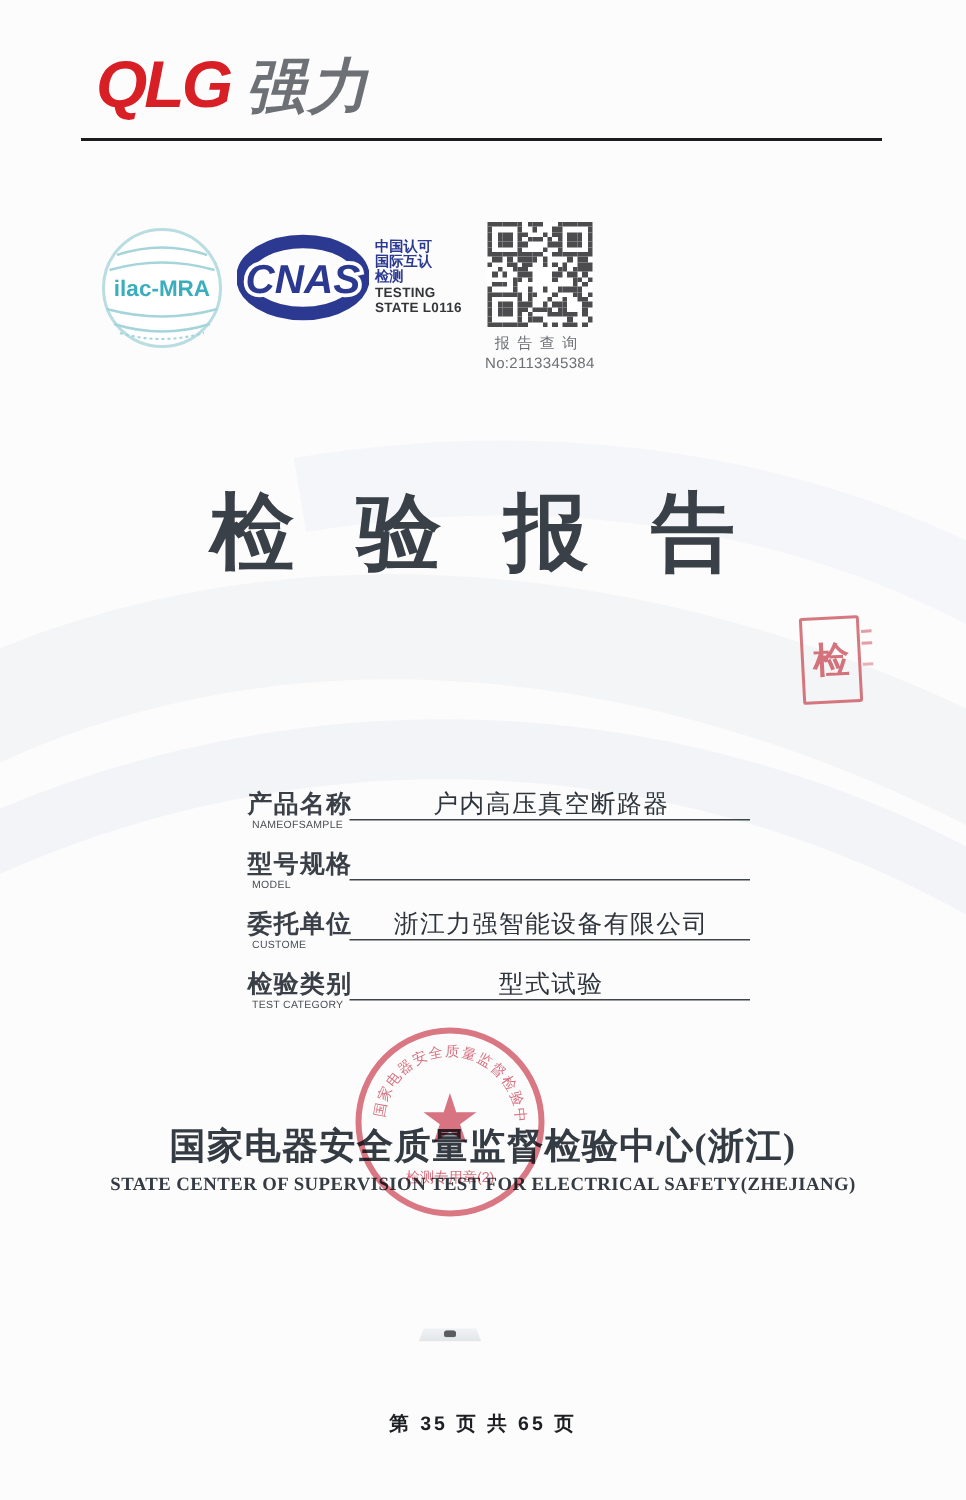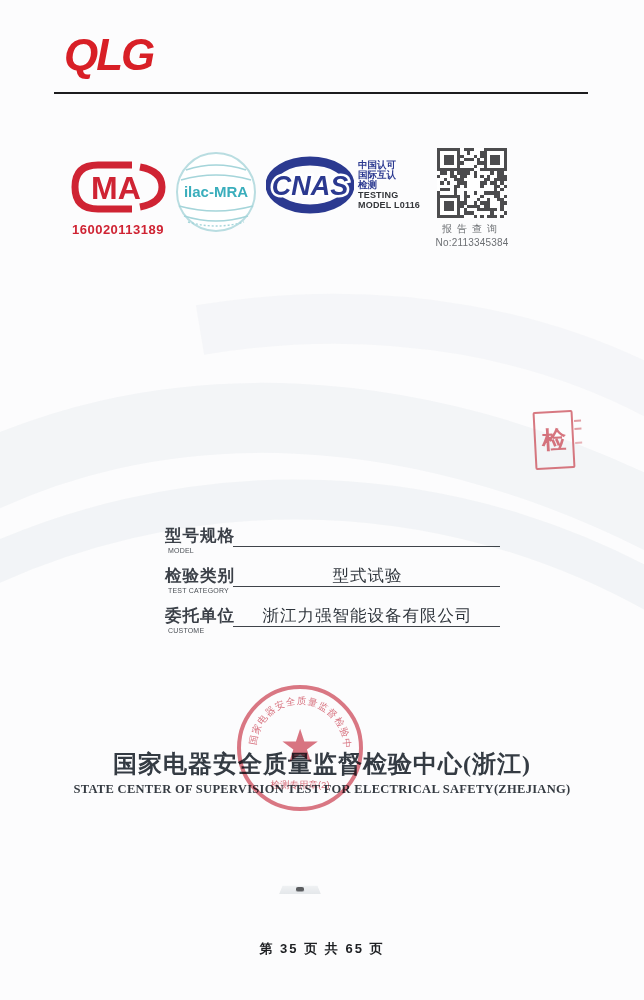"强力" span.cn { html: none -> <span>强力</span> }
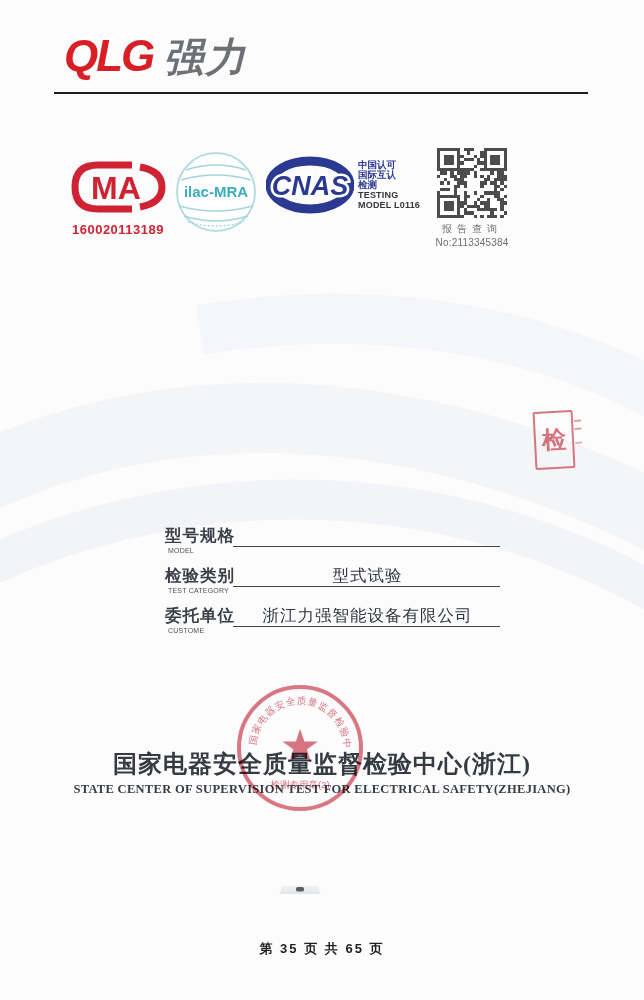"MA" div.cma { html: <div> <svg> <path></path> <text>MA</text> <path></path> </svg> <div>160020113189</div> </div> -> none }
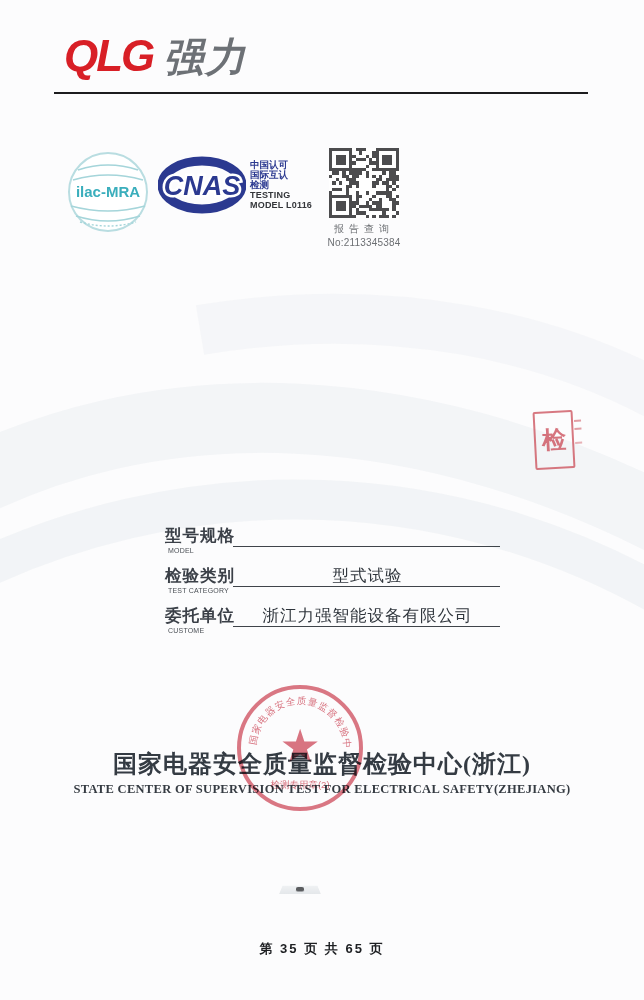"MODEL L0116" div.enl { text: MODEL -> STATE }
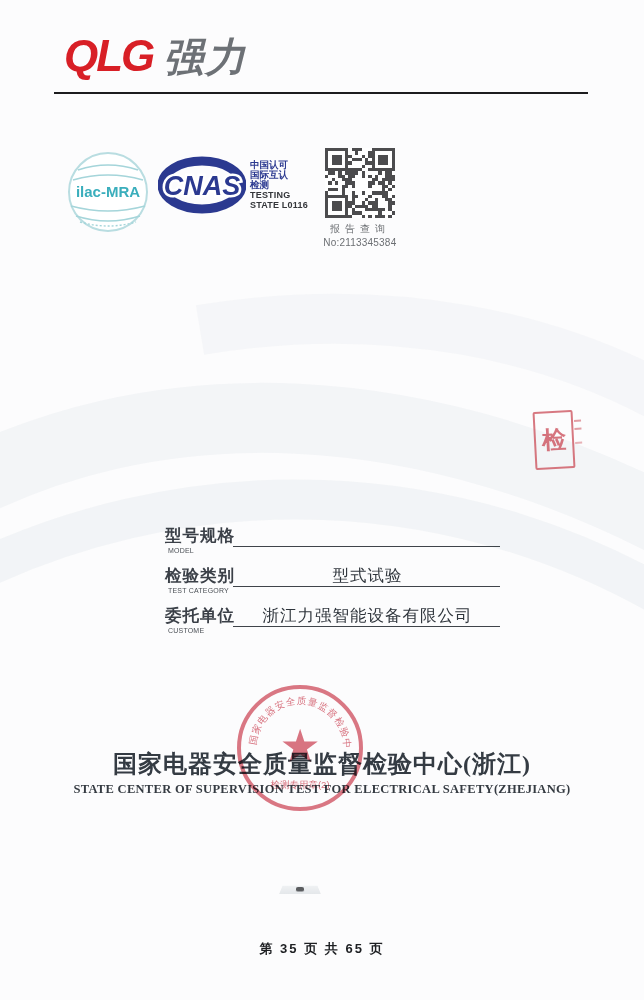"检 验 报 告" h1.title-cn { html: none -> <h1>检 验 报 告</h1> }
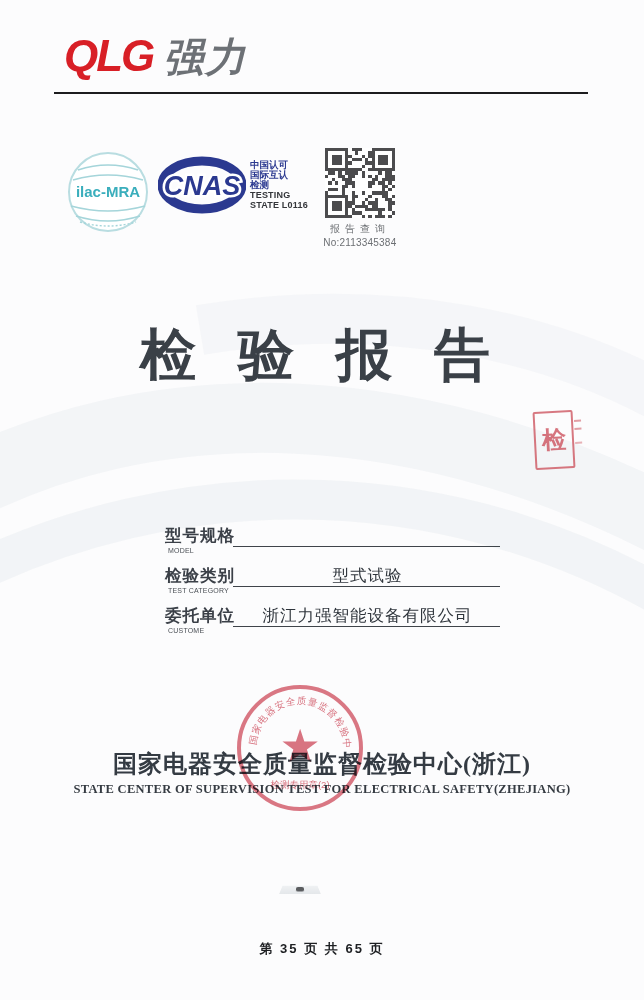"产品名称" div.row { html: none -> <div> <span>产品名称</span> <span>NAMEOFSAMPLE</span> <span>户内高压真空断路器</span> <span></span> </div> }
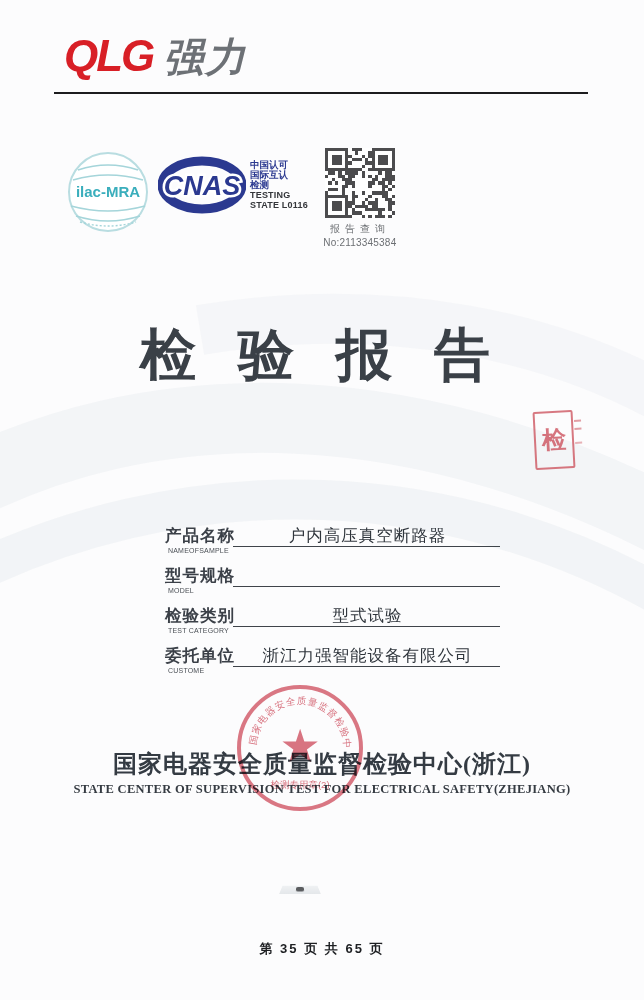"检验类别" div.row { order: before "委托单位" -> after "委托单位" }
